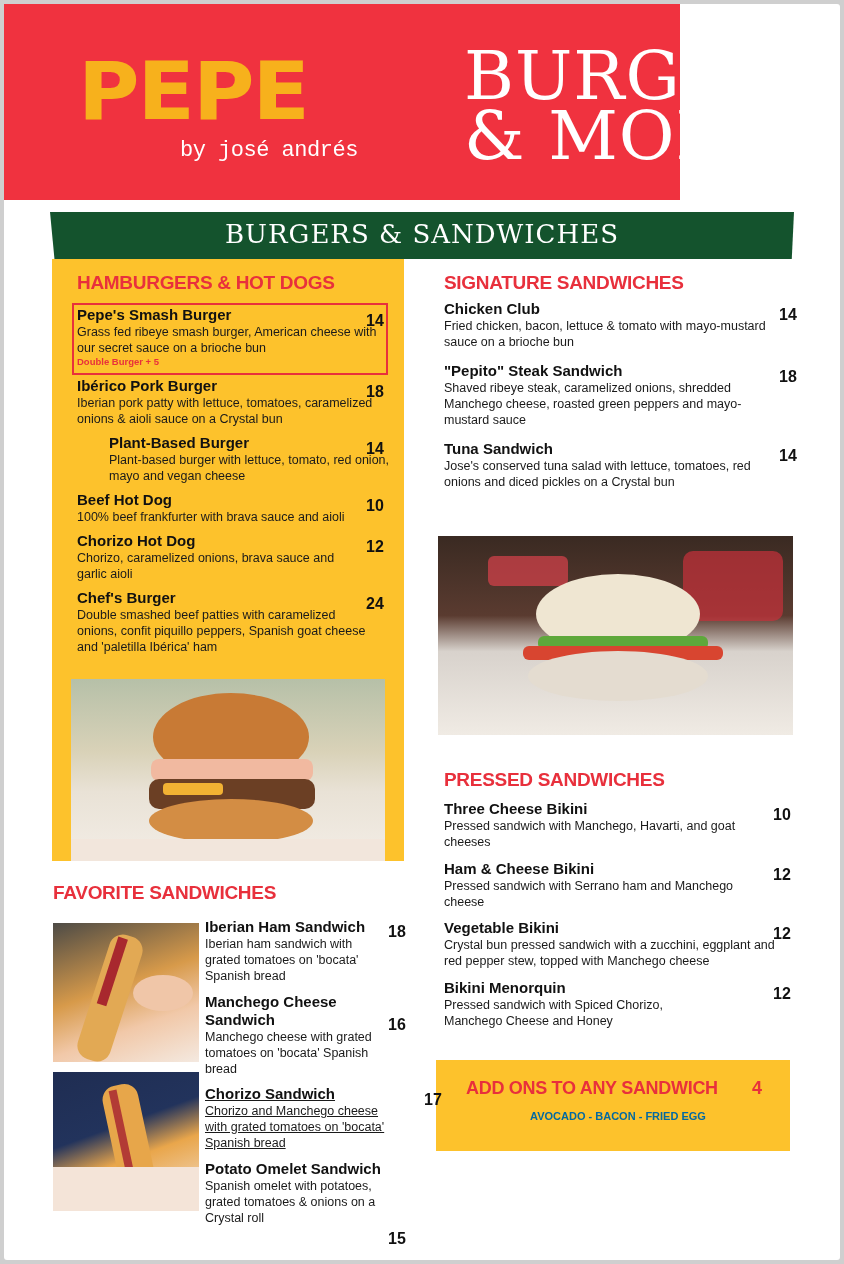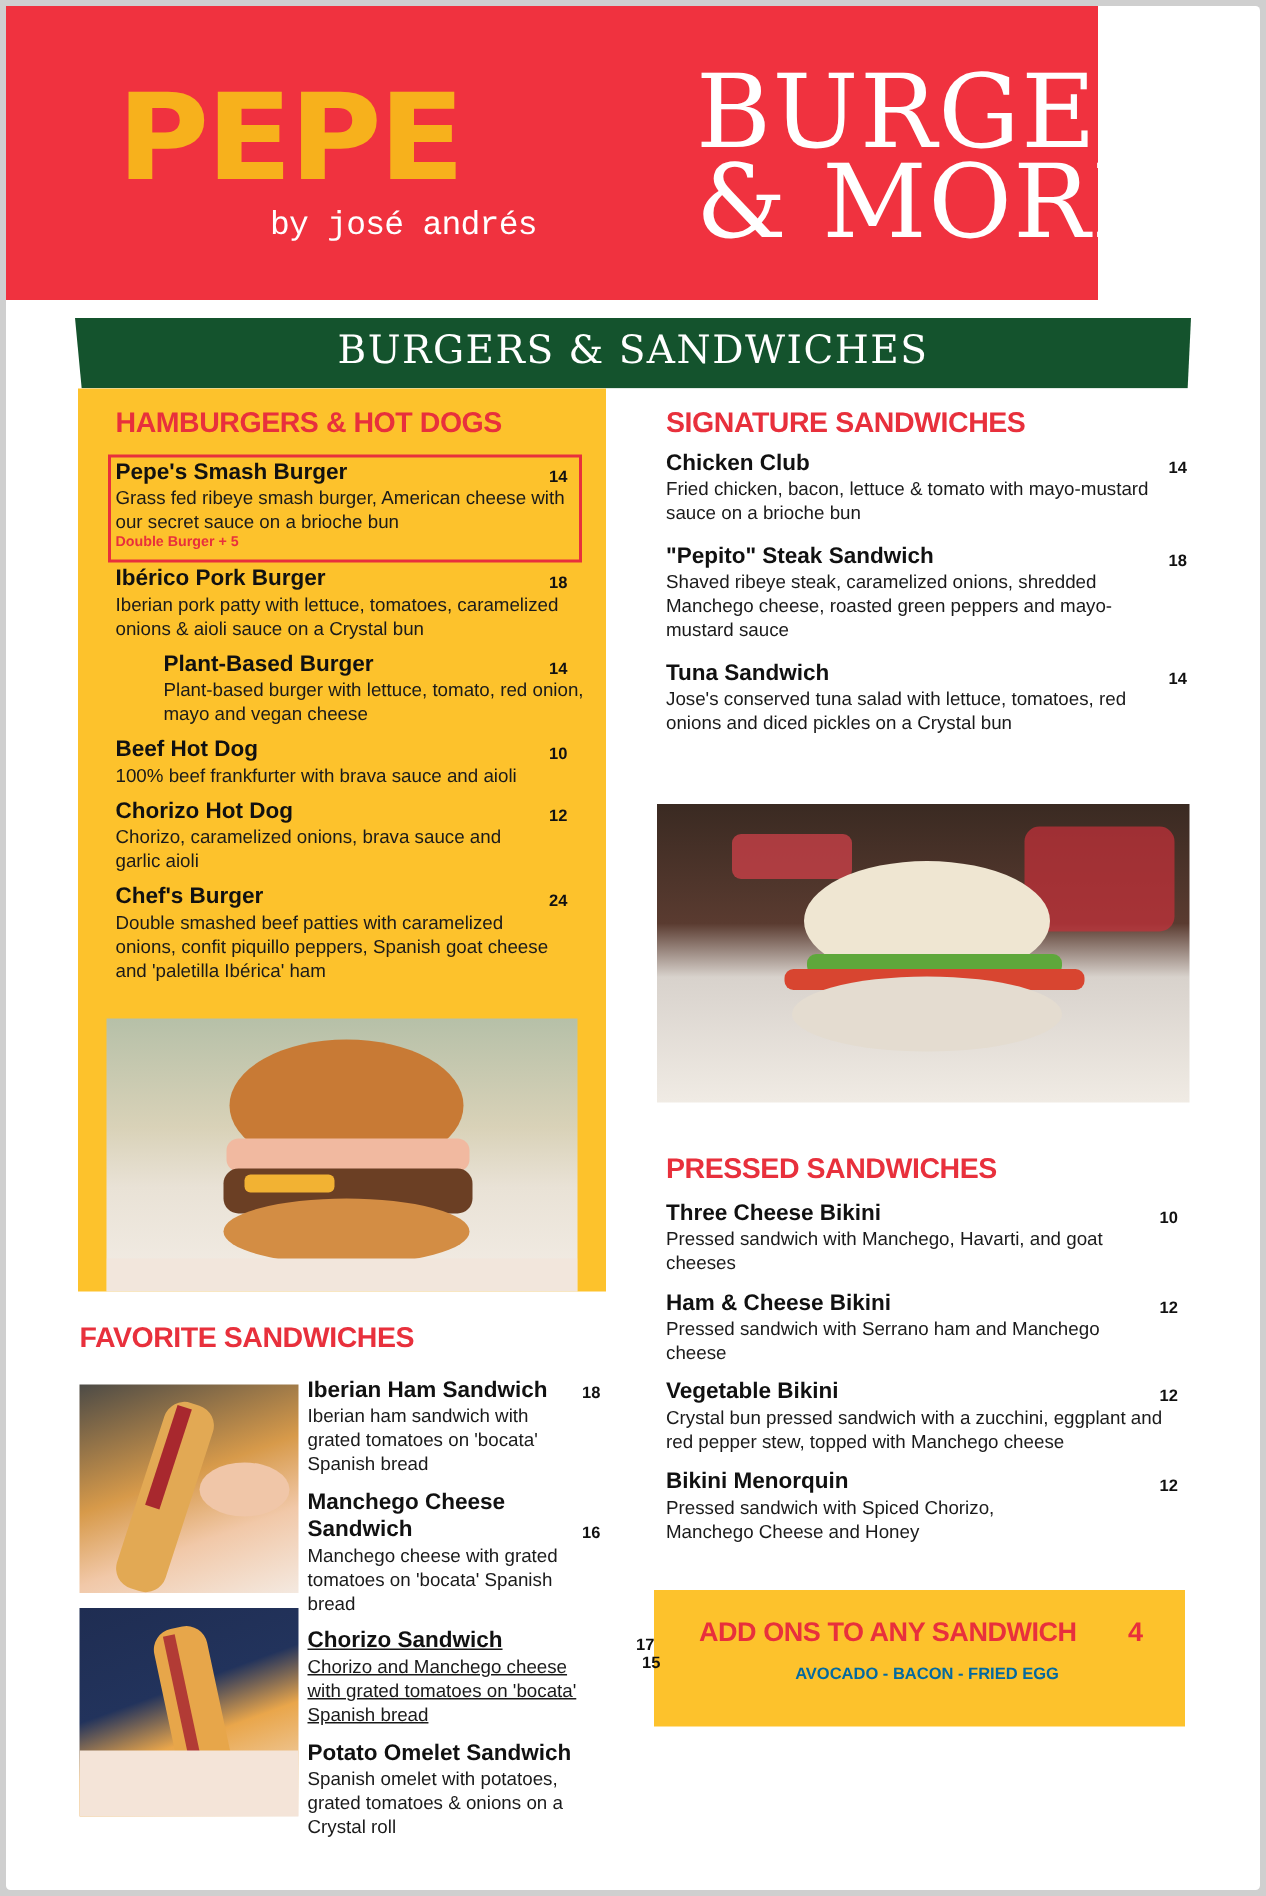"PEPE" .header { width: 728px -> 676px }
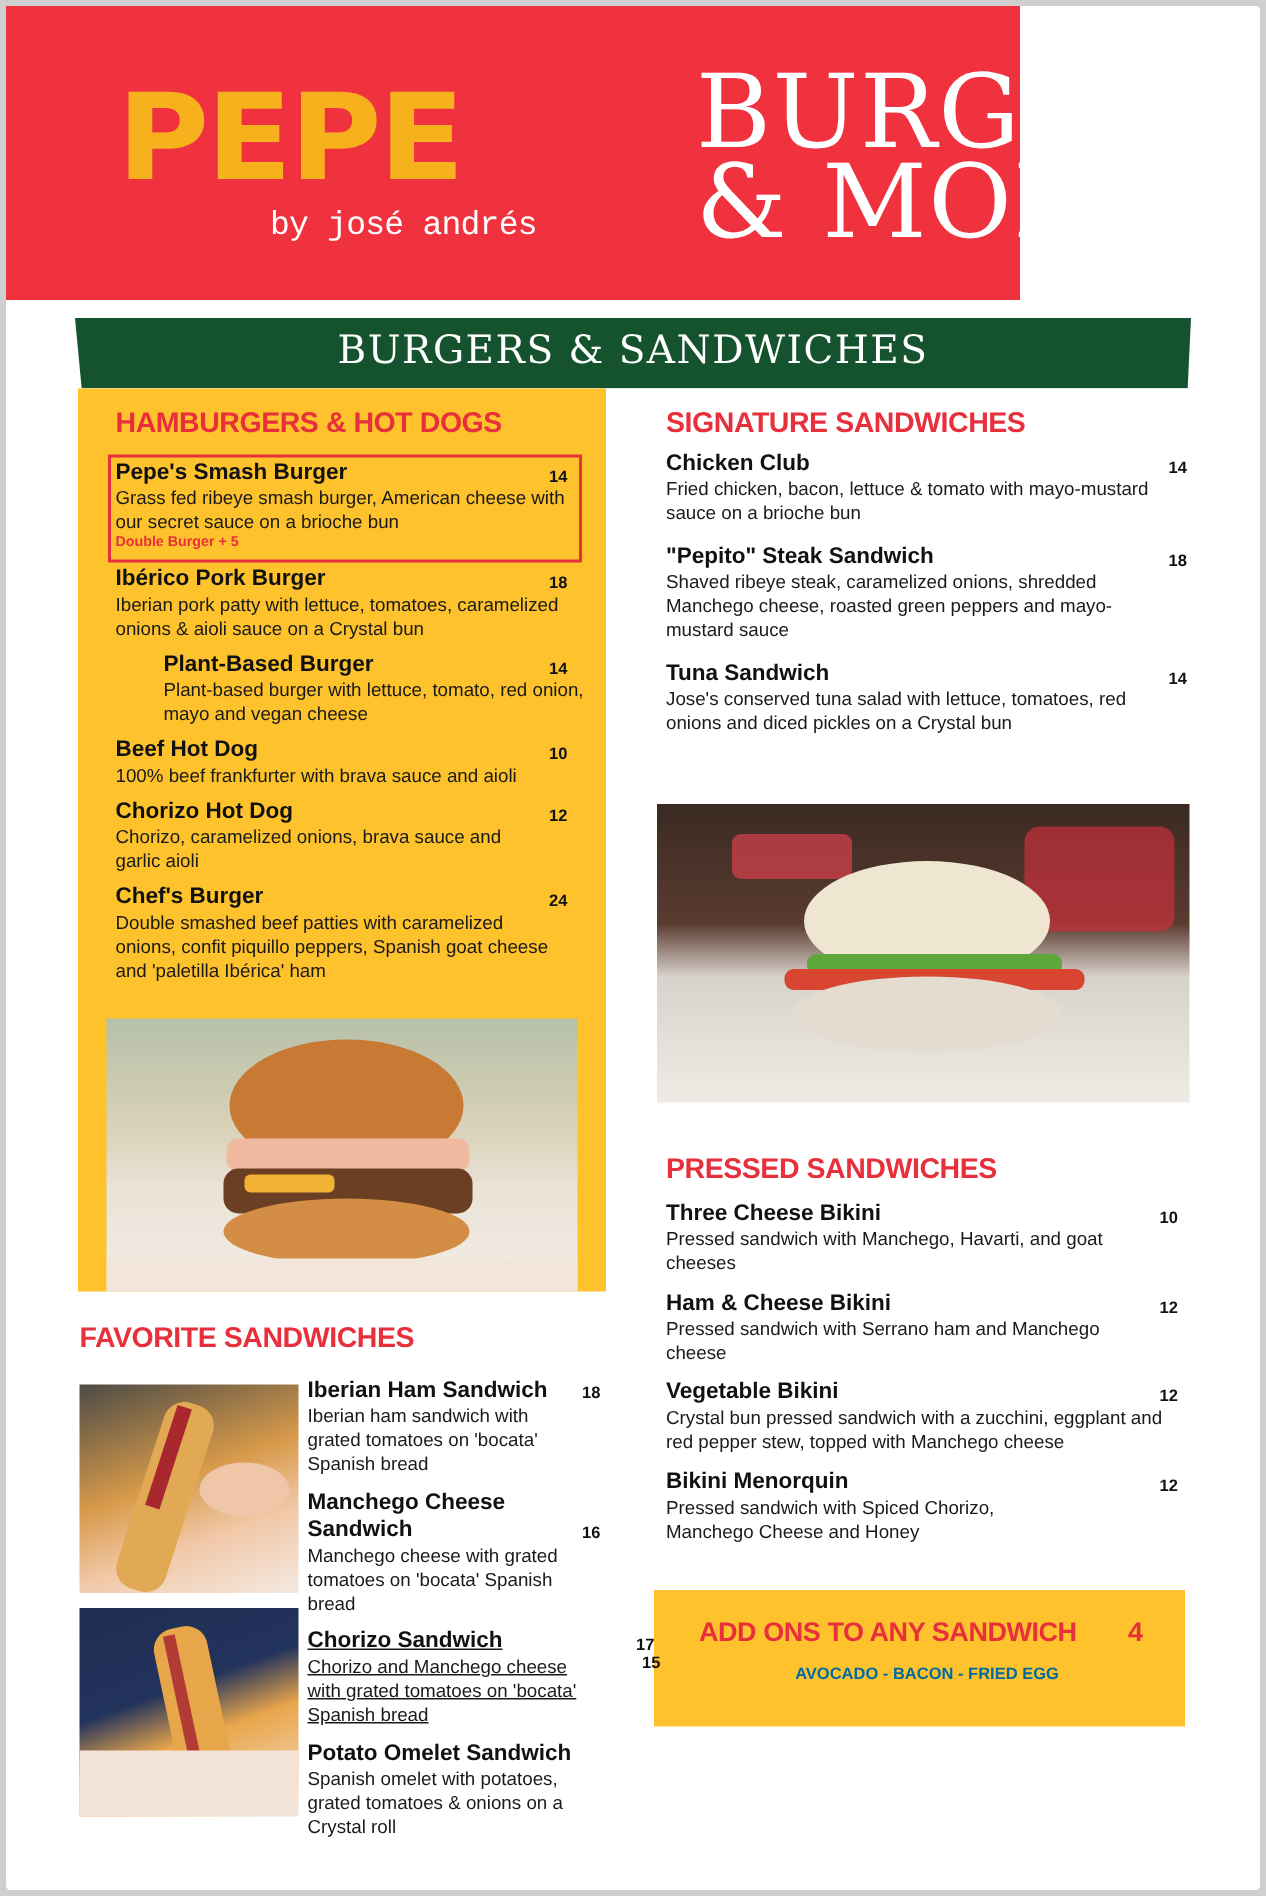"14" .item-price { font-size: 11px -> 16px }
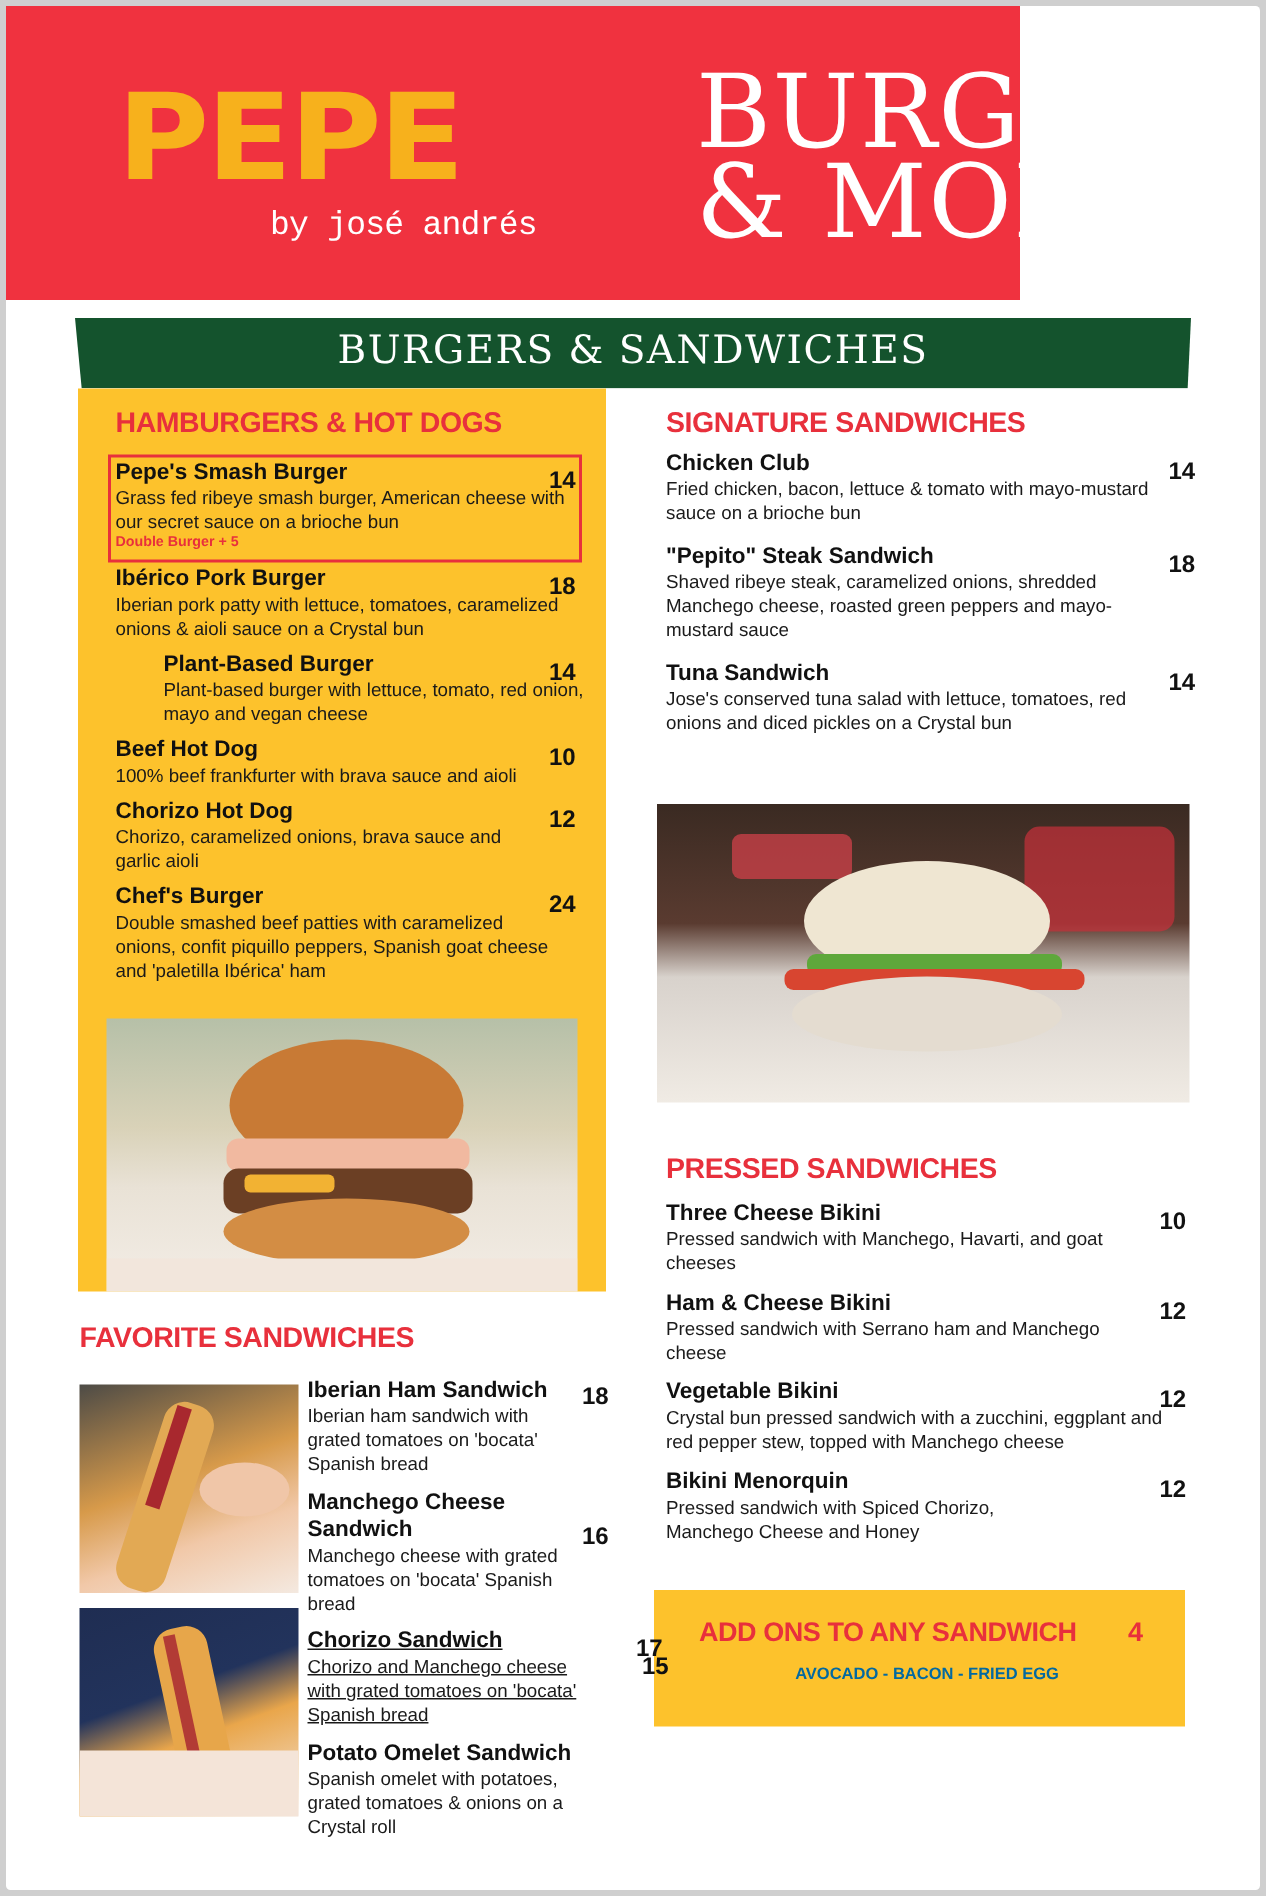"15" div.item-price { margin-left: 40px -> none; top: 1099px -> 1226px }
